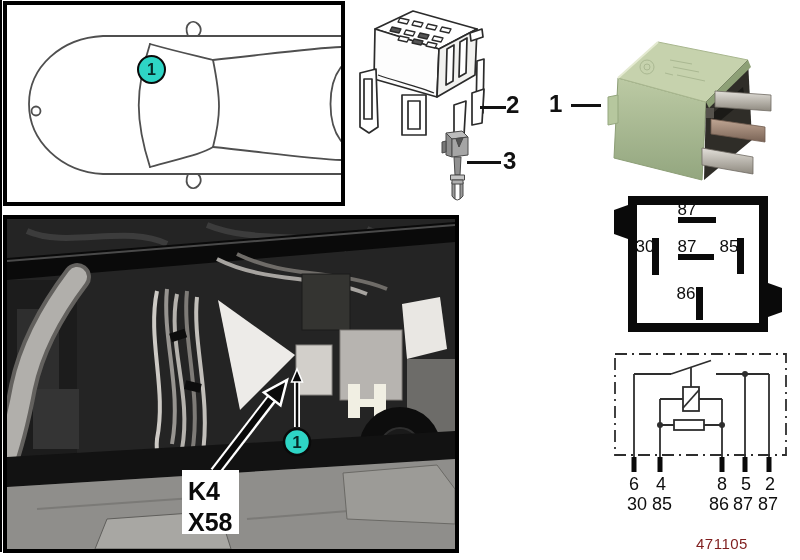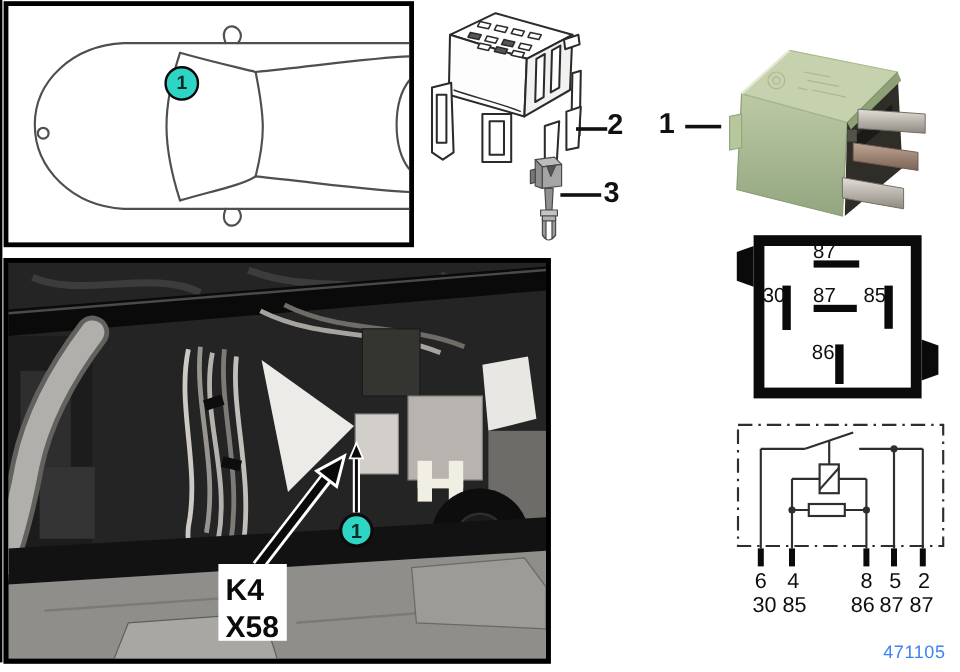"471105" #doc-number { color: #3b82f6 -> #7f1d1d; left: 736px -> 696px }
